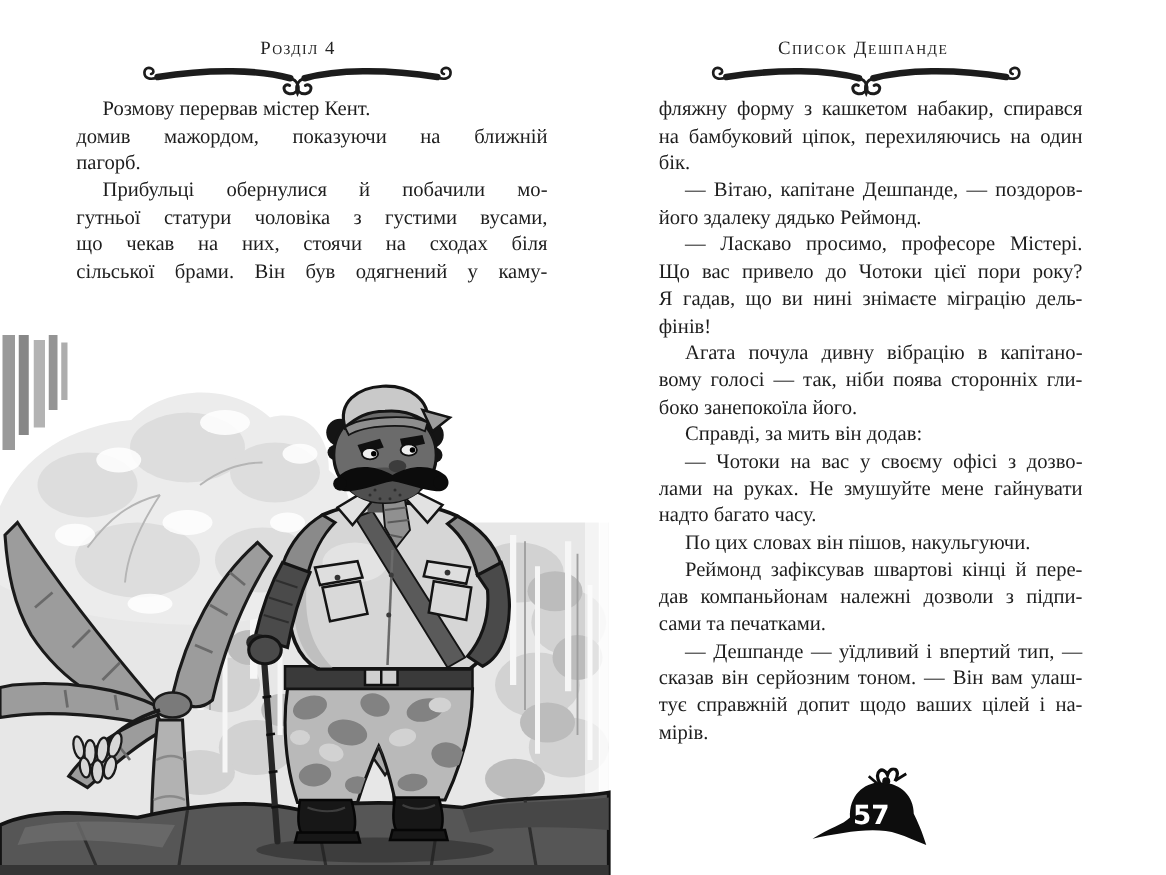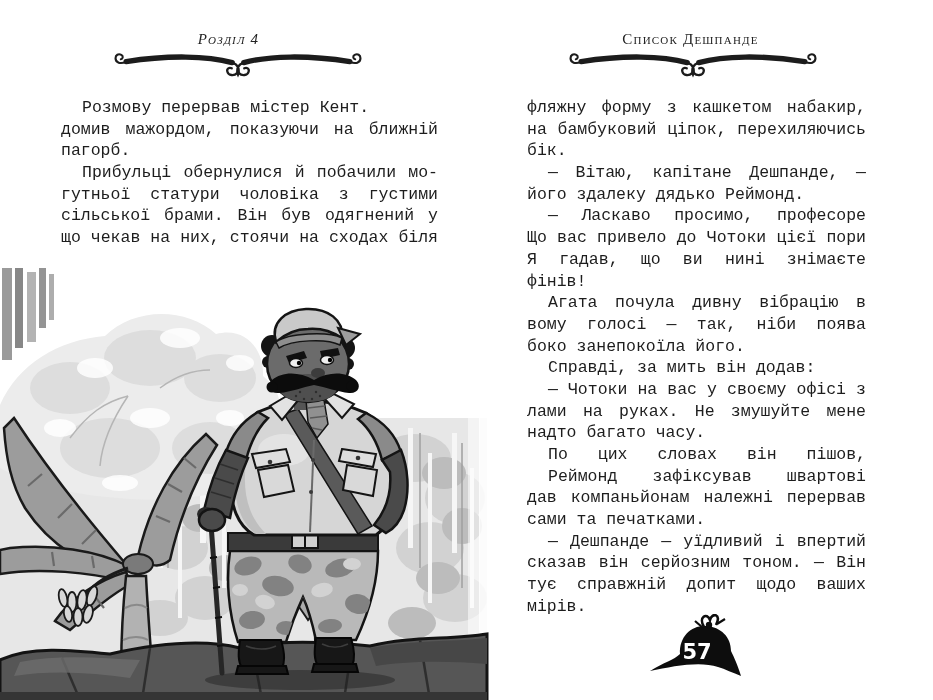"Розділ 4" .chapter.left-h { font-style: italic -> none; left: 40px -> 50px }
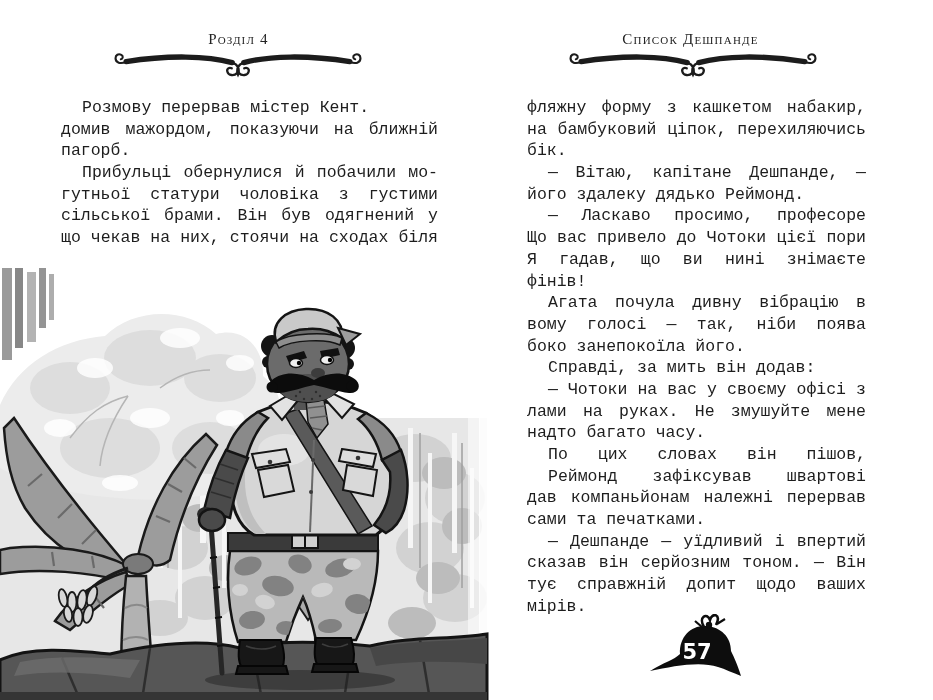"Розмову перервав містер Кент." .text { font-family: Liberation Mono, monospace -> none; top: 97px -> 76px }
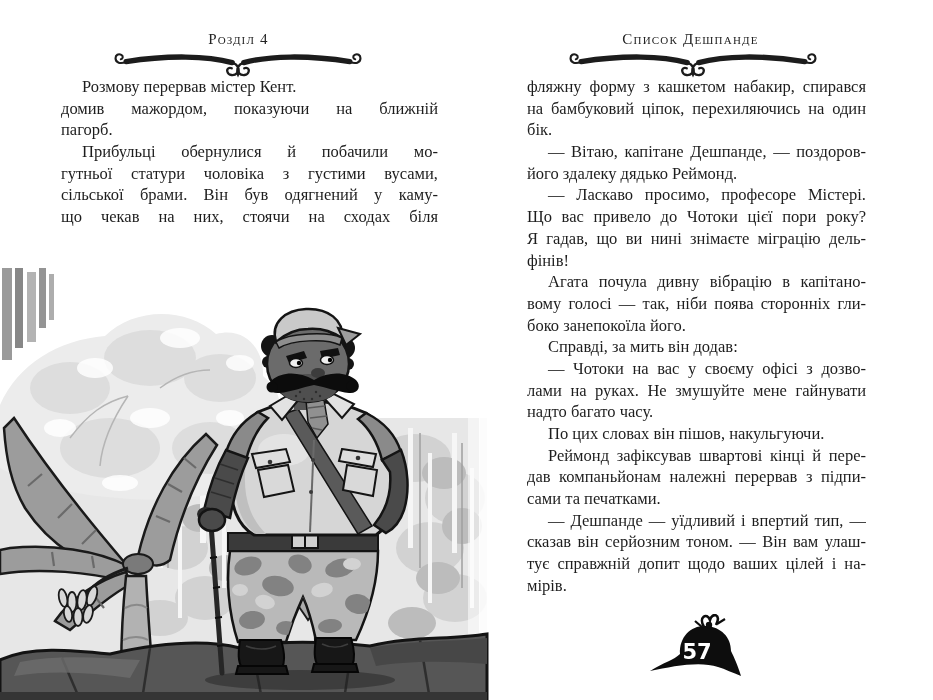"сільської брами. Він був одягнений" div.line { order: before "що чекав на них, стоячи" -> after "що чекав на них, стоячи" }
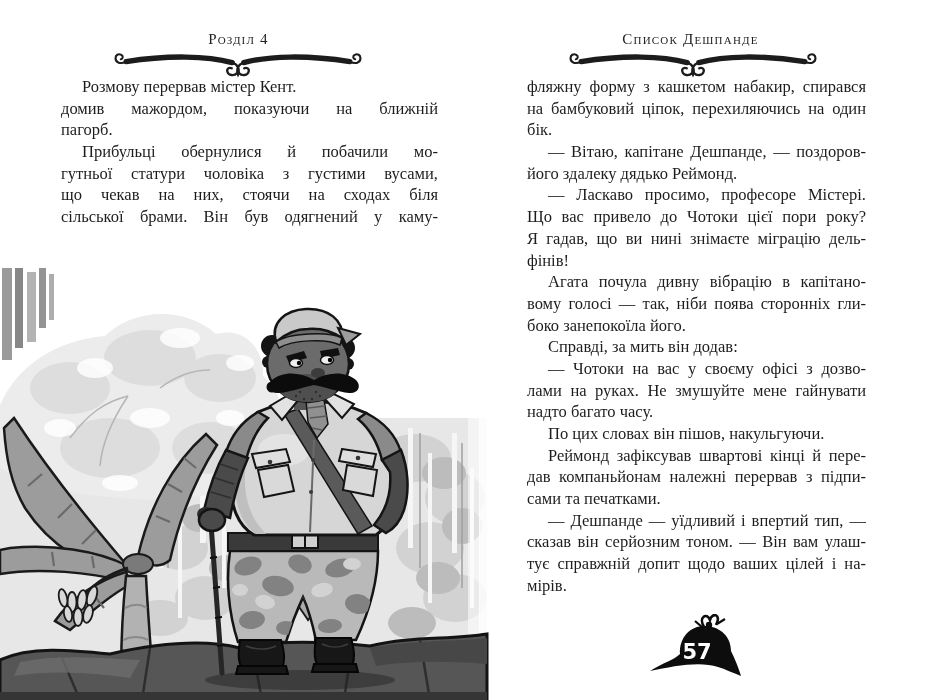"дав компаньйонам належні перервав з" div.line { text: перервав -> дозволи }
